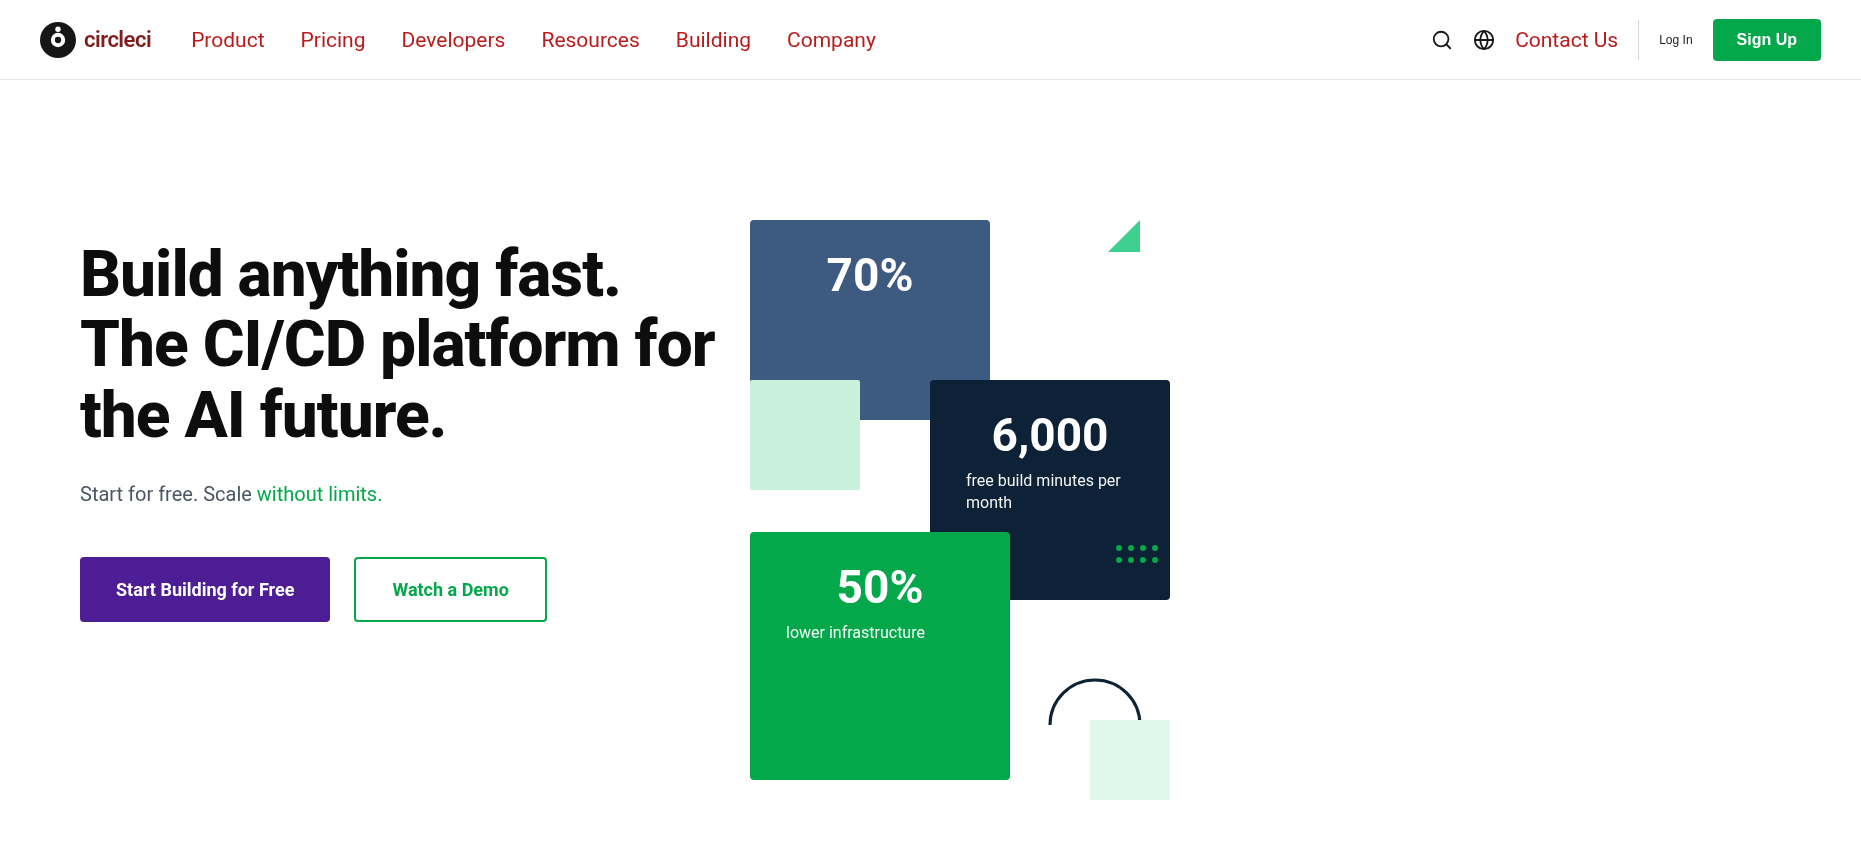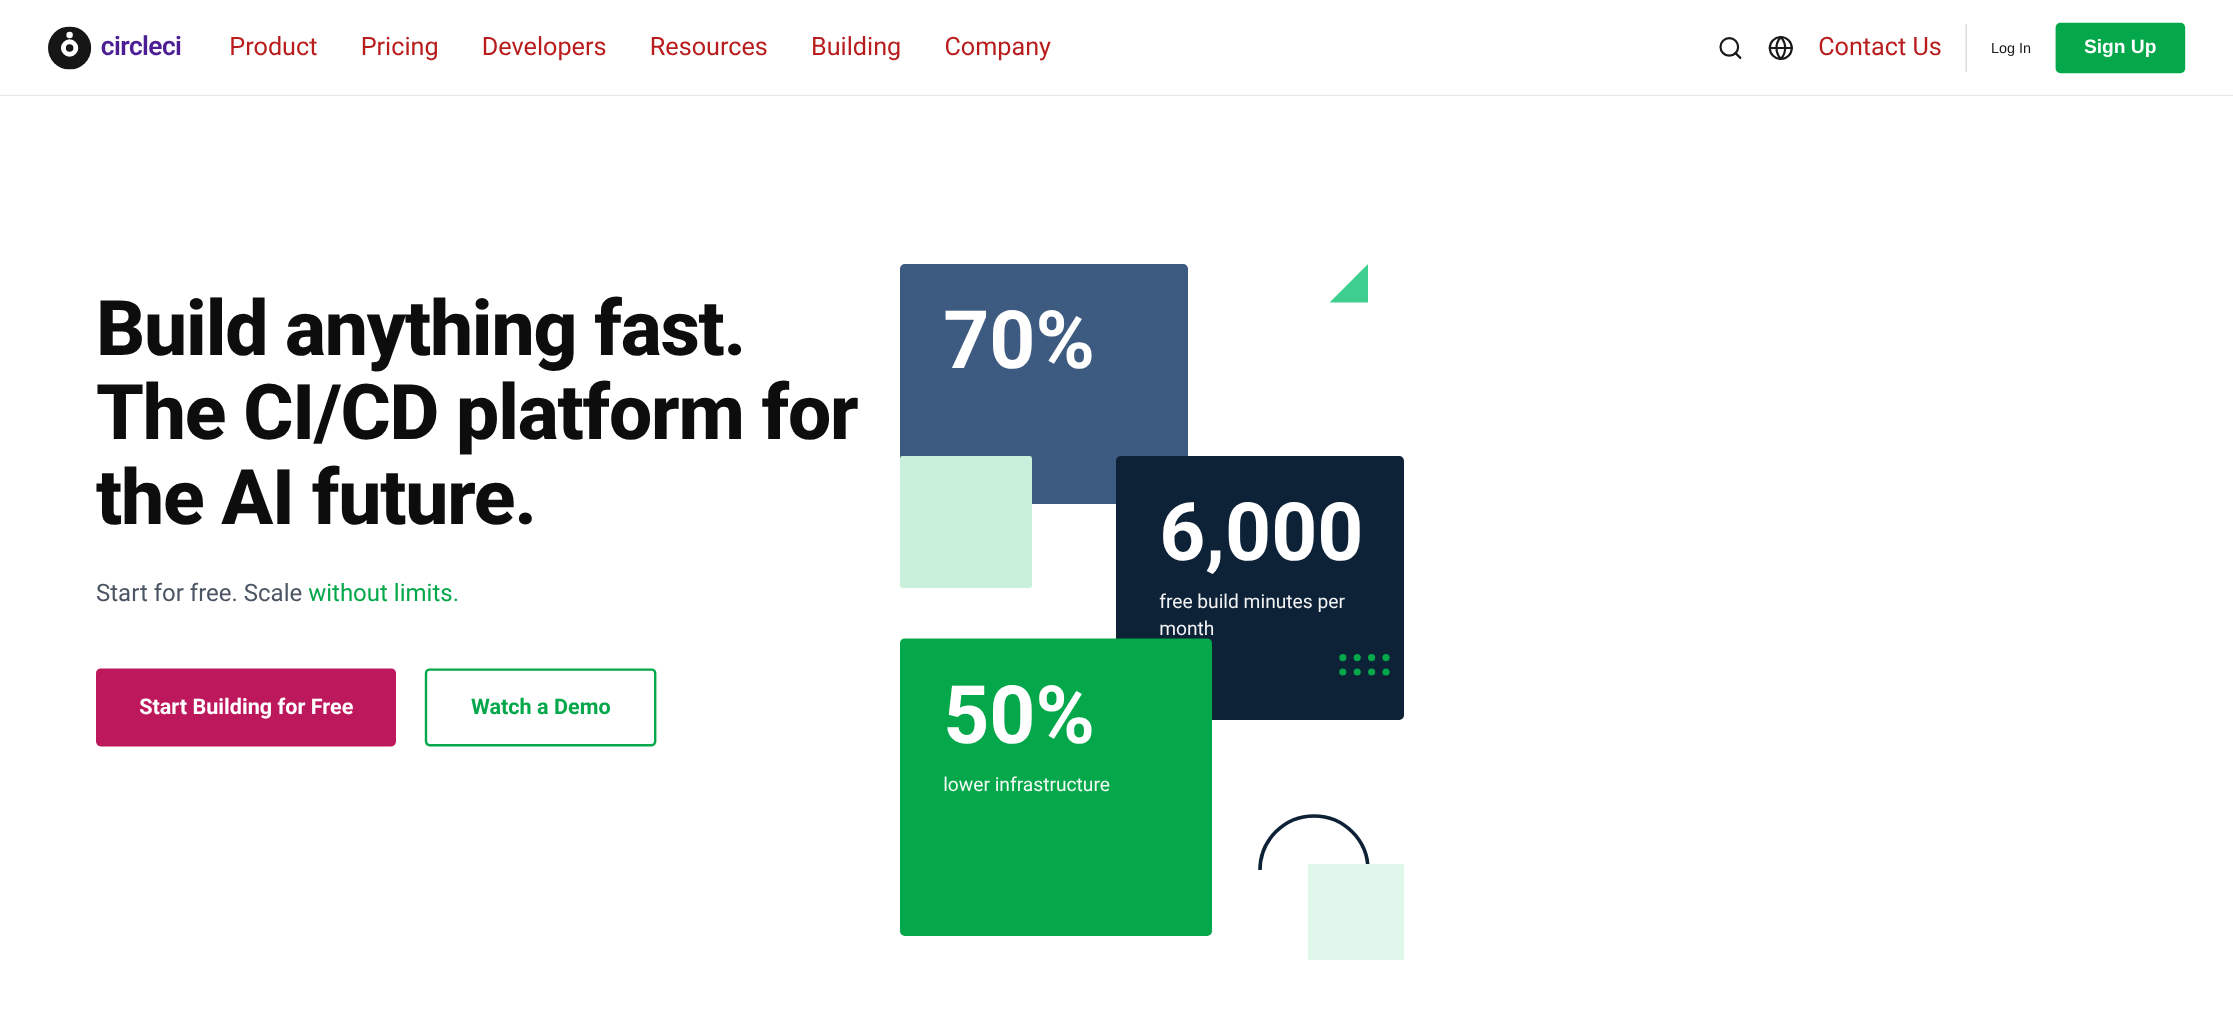"circleci" .logo-text { color: #4c1d95 -> #7f1d1d }
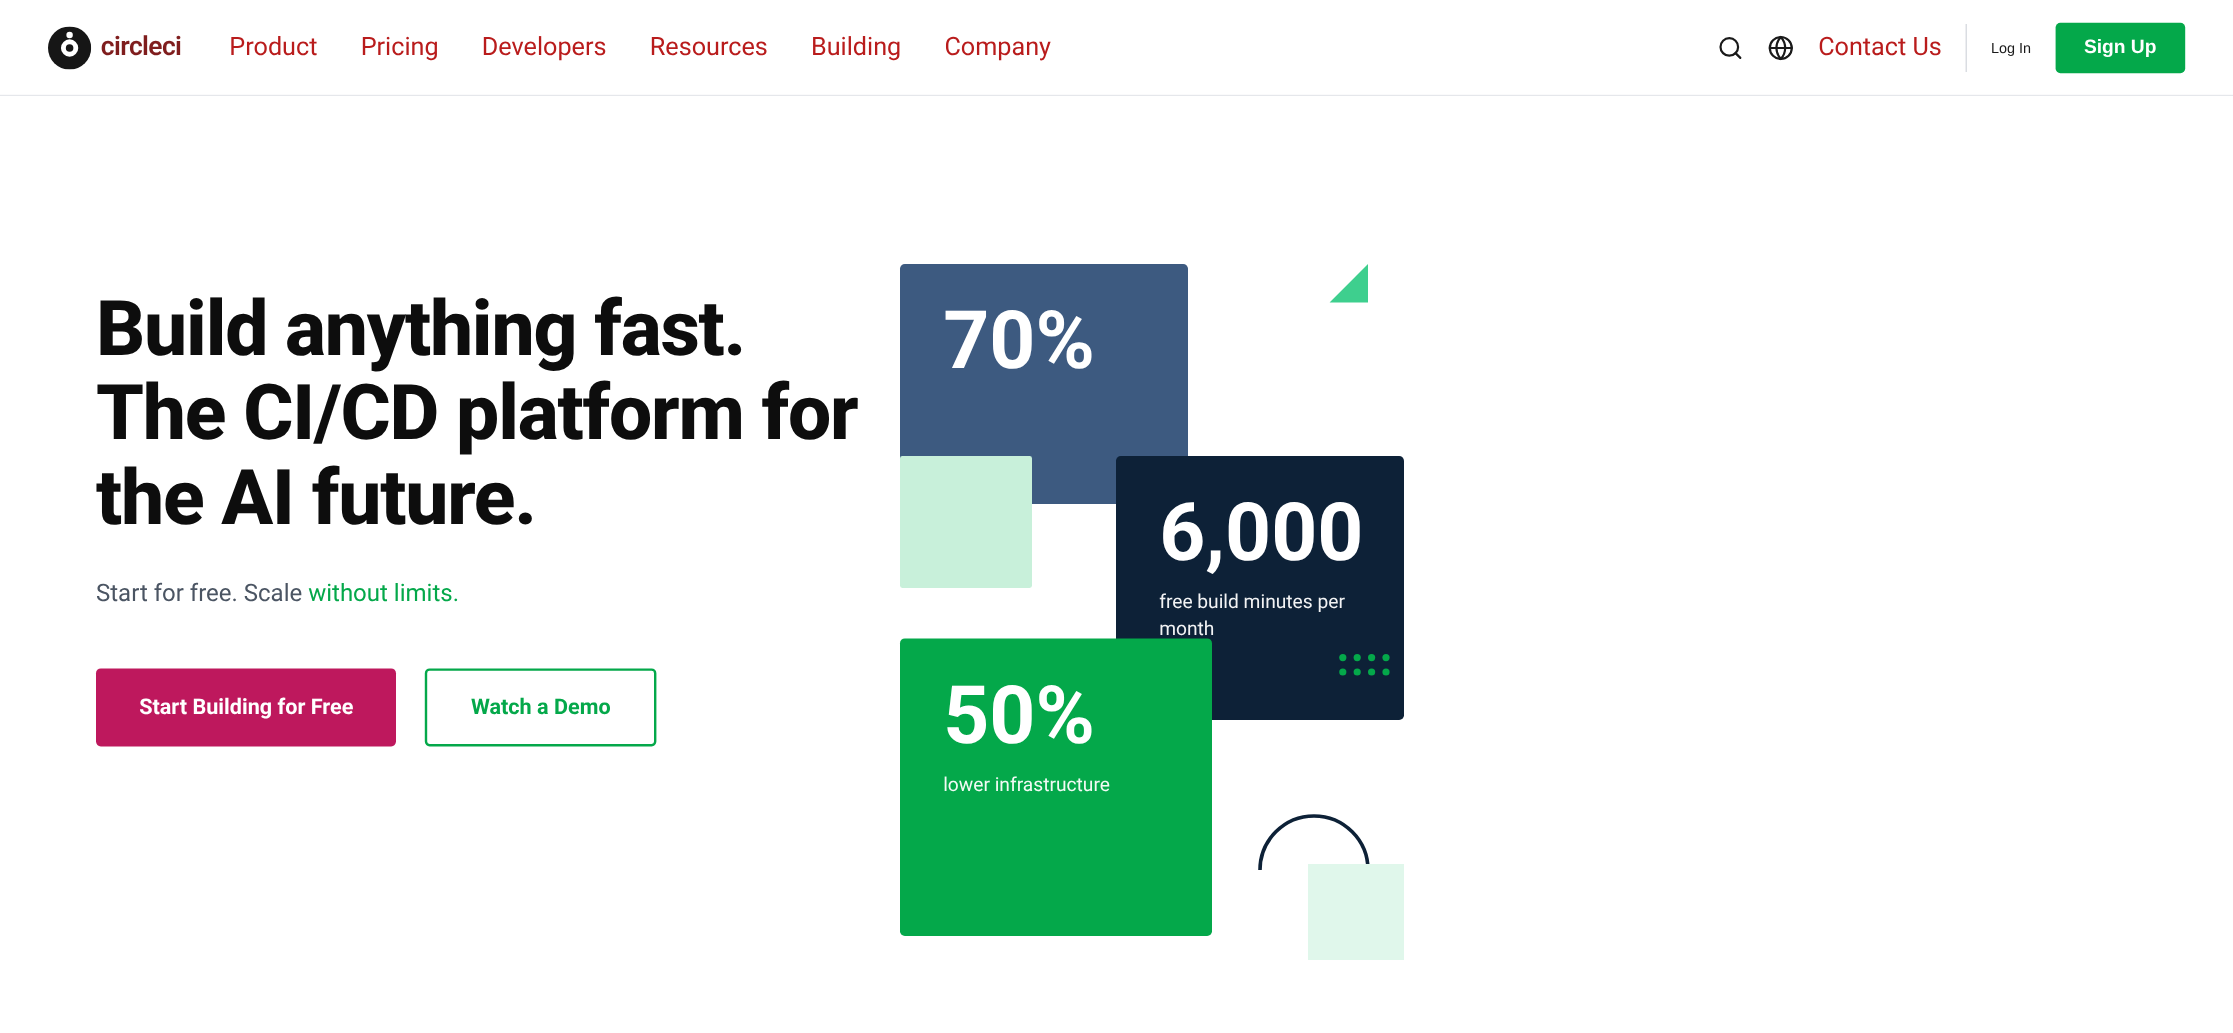"70%" .stat-number { font-size: 67px -> 46px; text-align: none -> center }
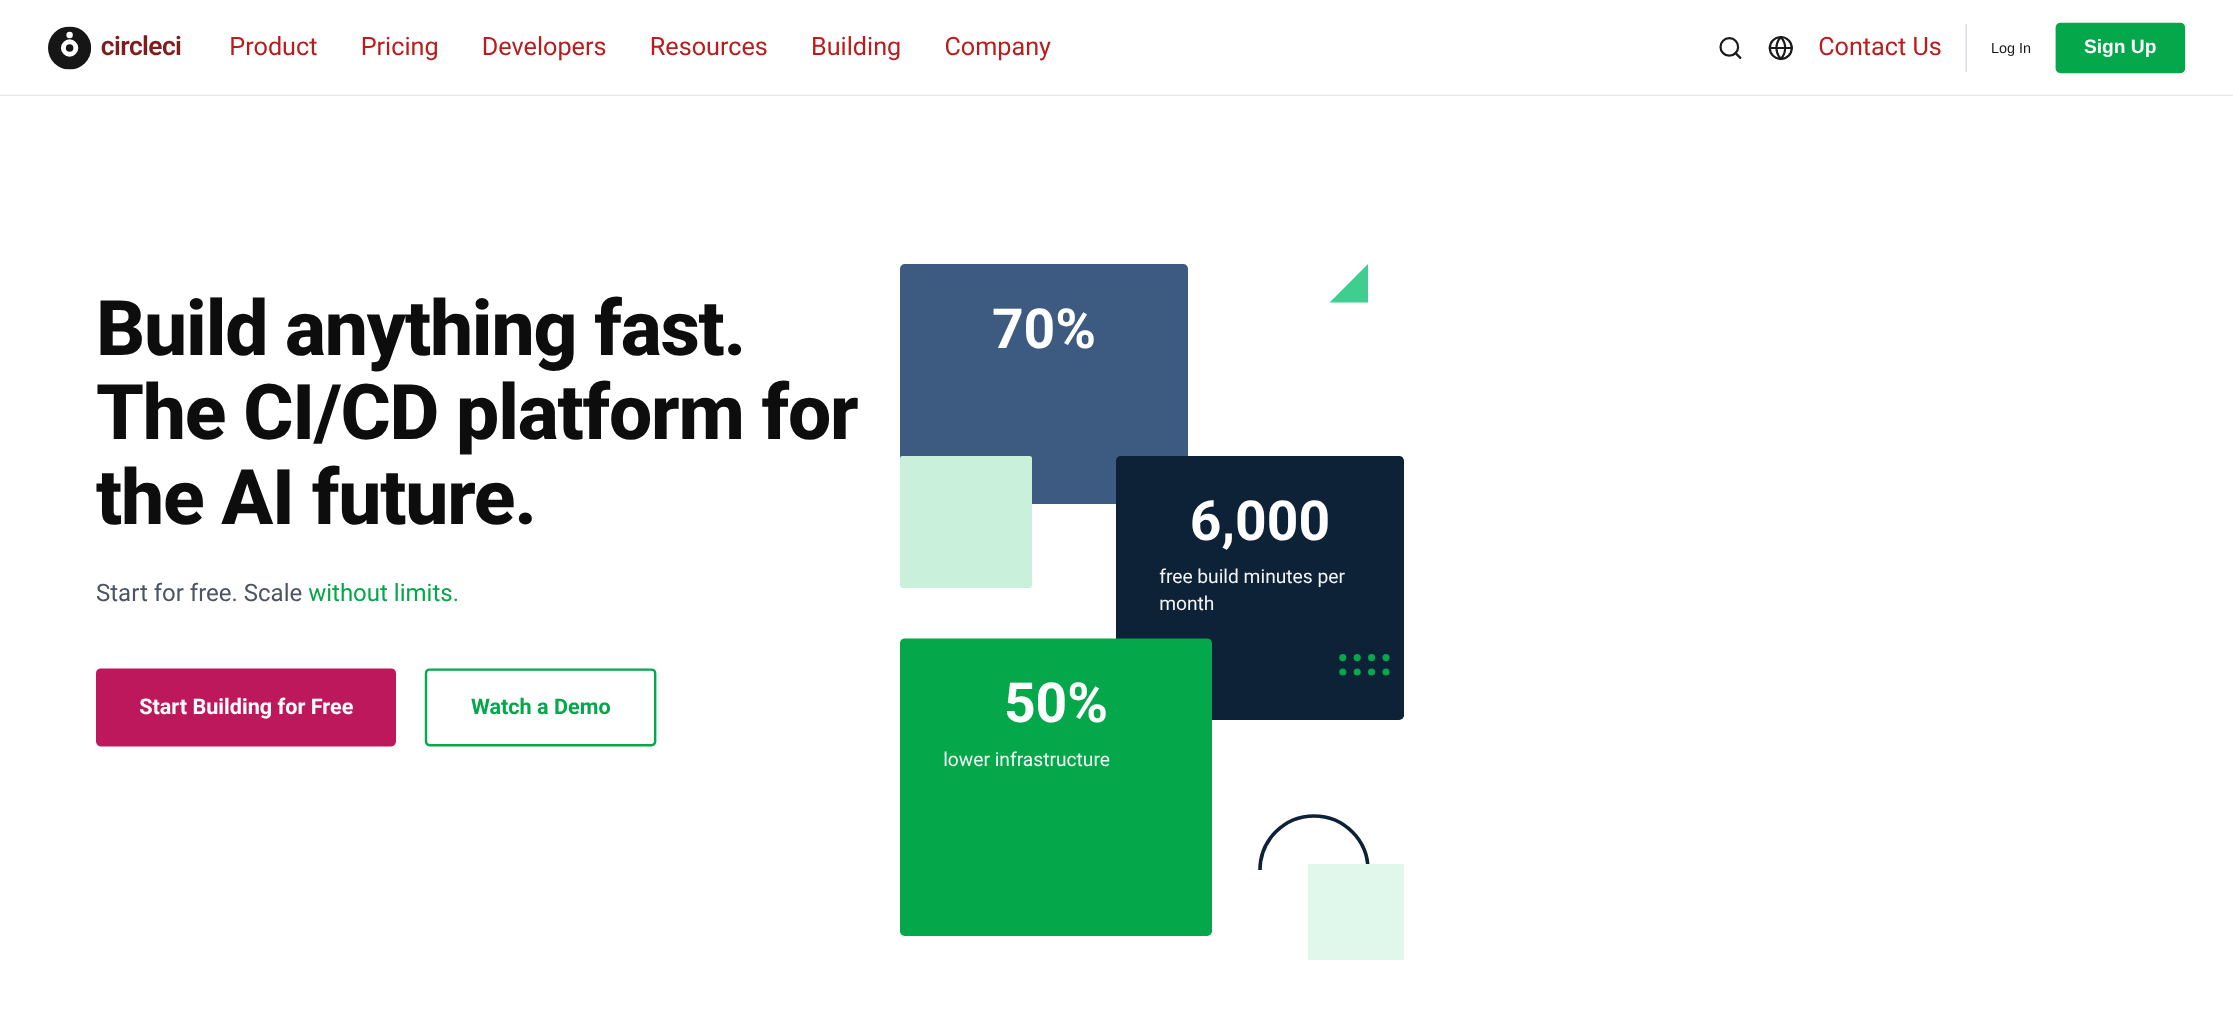"Start Building for Free" .btn-primary { background: #be185d -> #4c1d95 }
